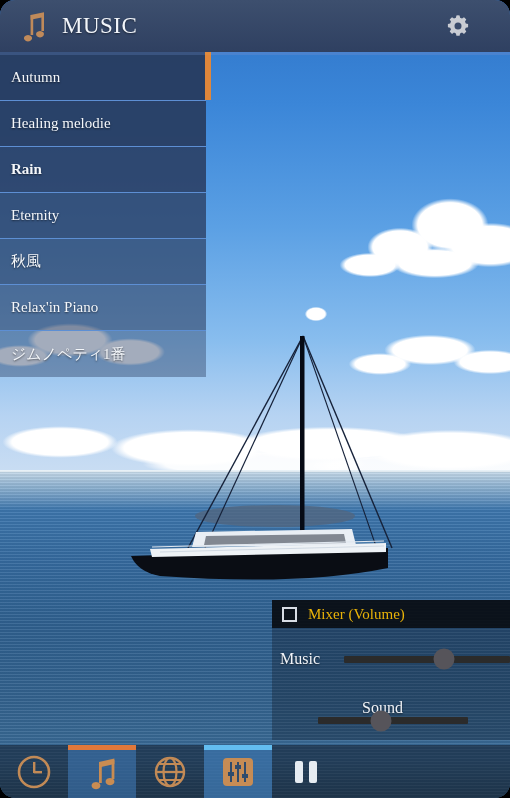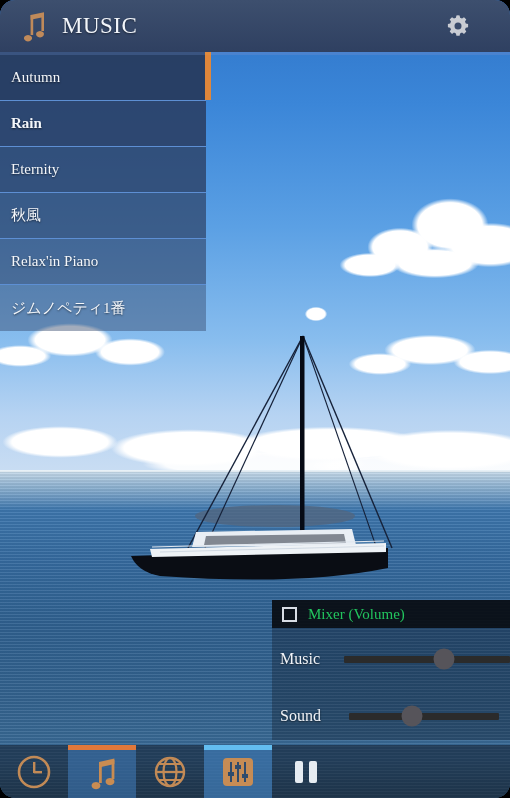"Healing melodie" div.row { html: none -> <div> <span>Healing melodie</span> </div> }
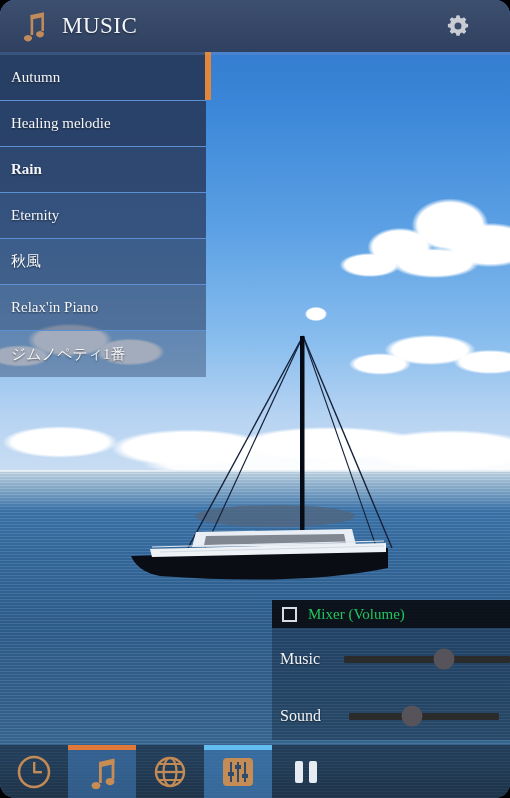"Mixer (Volume)" .mixer-head .mt { color: #22c55e -> #eab308 }
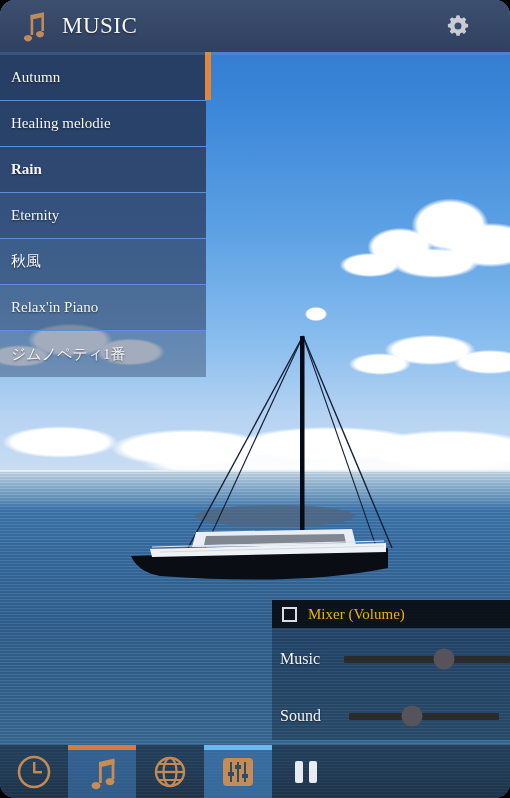"Sound" .srow.r2 { flex-direction: none -> column }
